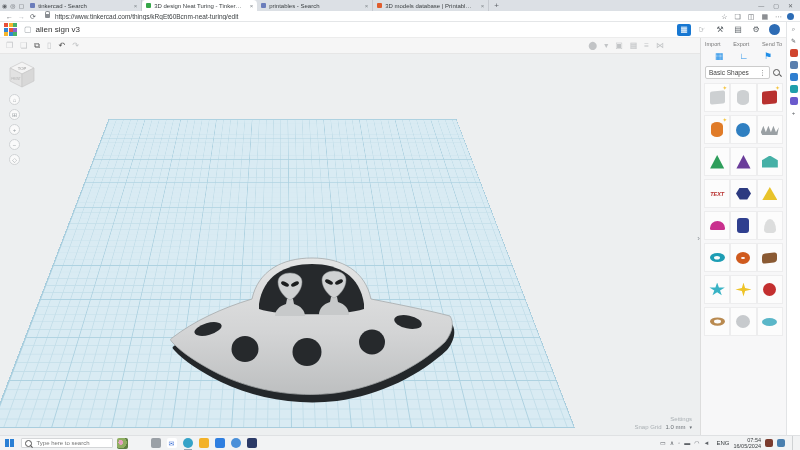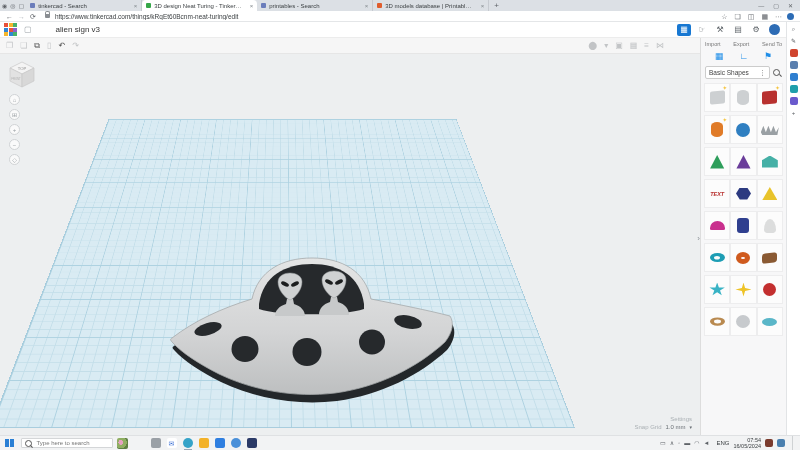"alien sign v3" .design-name { margin-left: 20px -> 0 }
